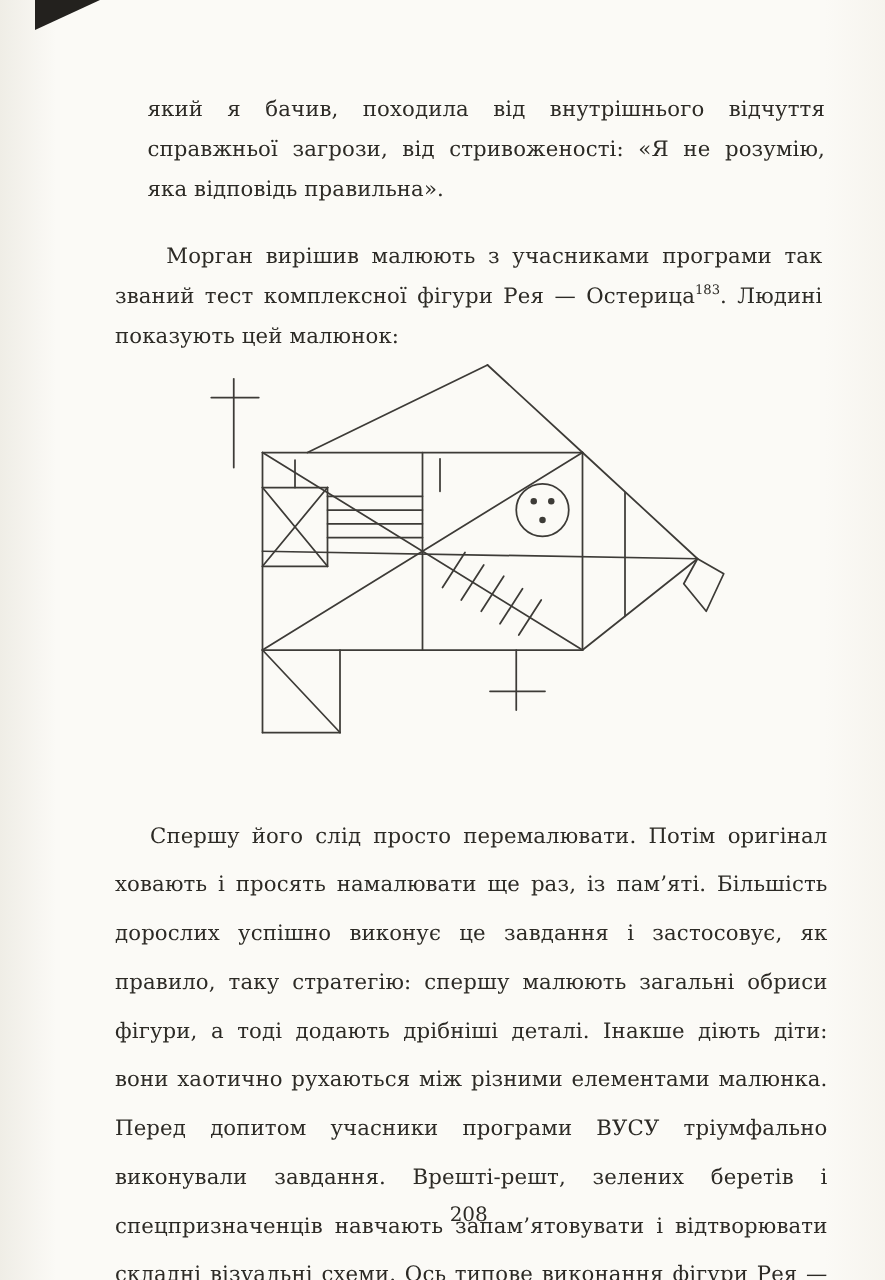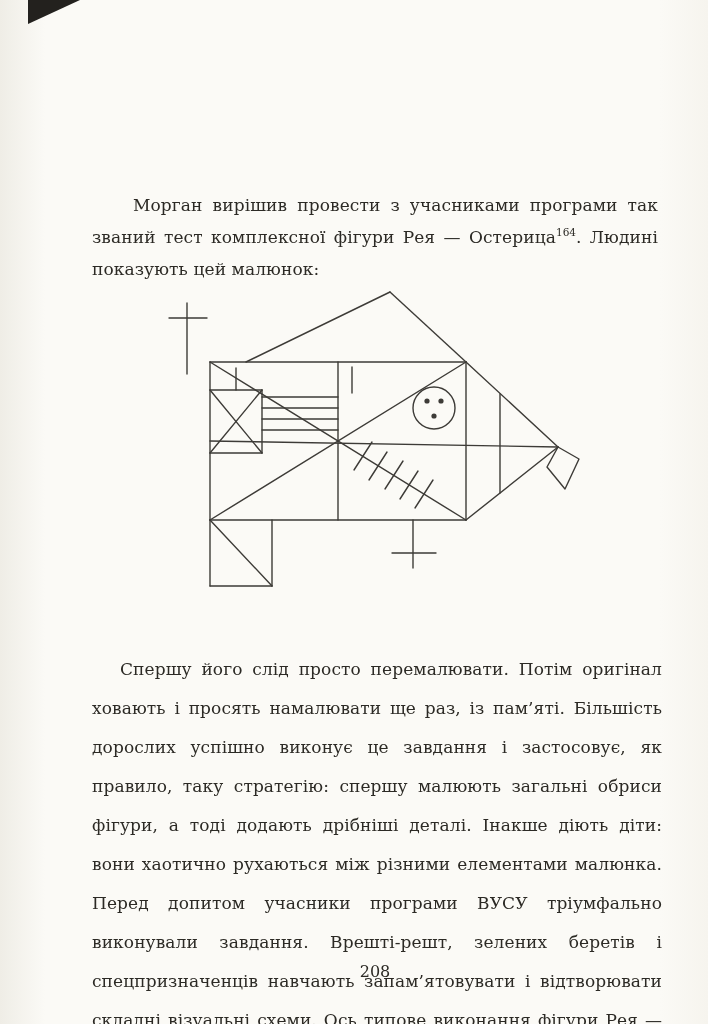"який я бачив, походила від" p.para { html: none -> <p>який я бачив, походила від внутрішнього відчуття справжньої загрози, від стривоженості: «Я не розумію, яка відповідь правильна».</p> }
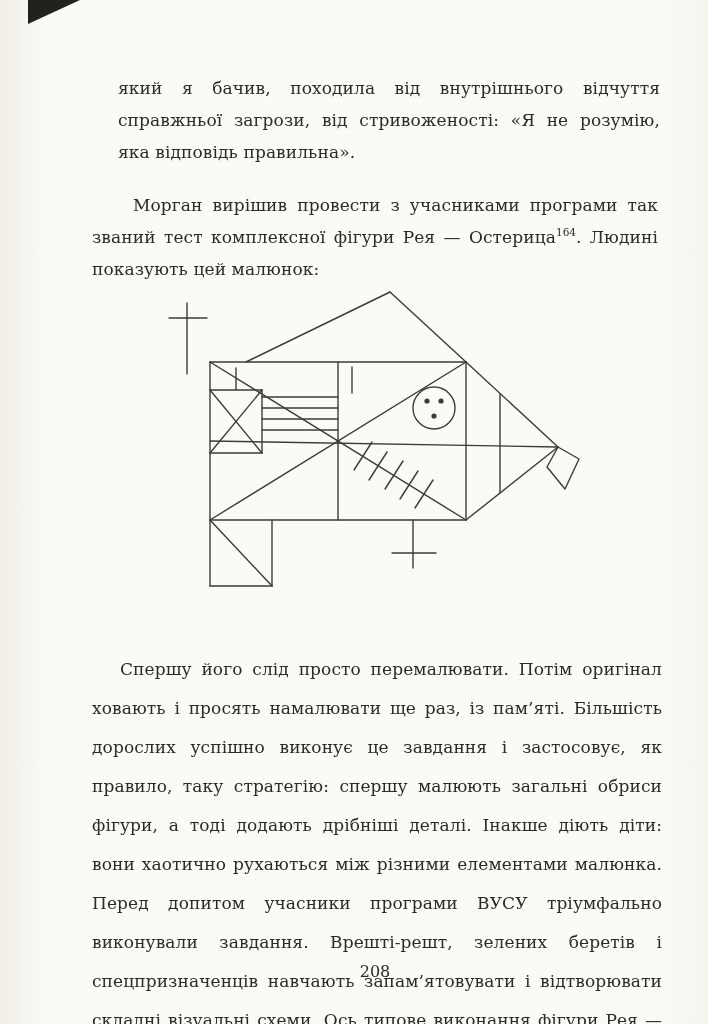"Морган вирішив провести з учасниками" span { text: провести -> малюють }
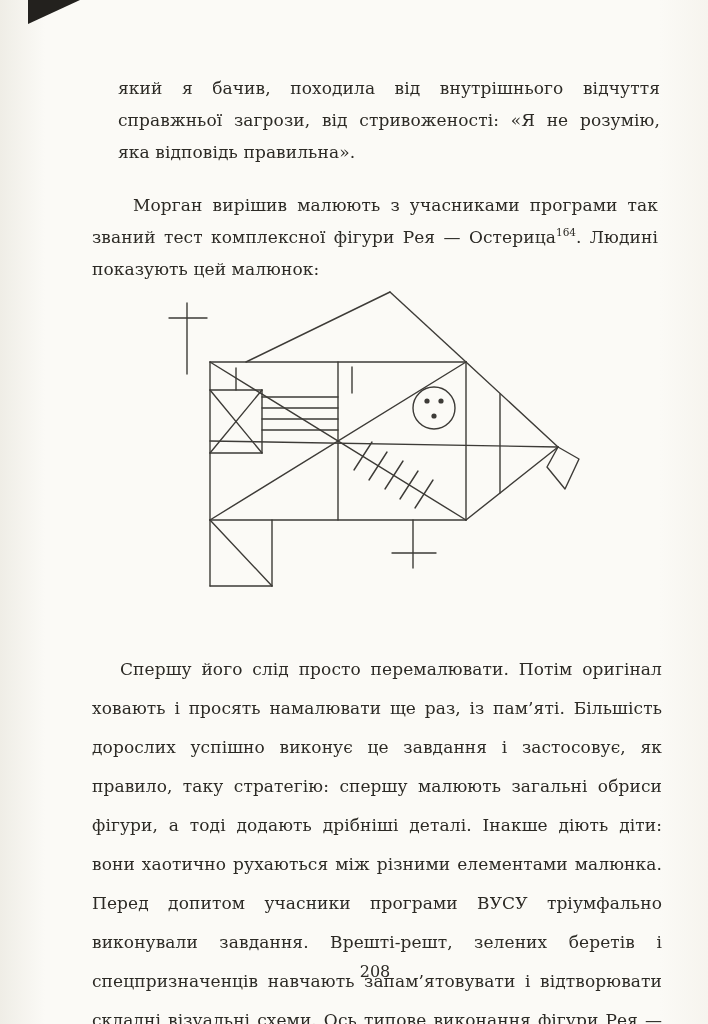"164" sup.fn { text: 164 -> 183 }
